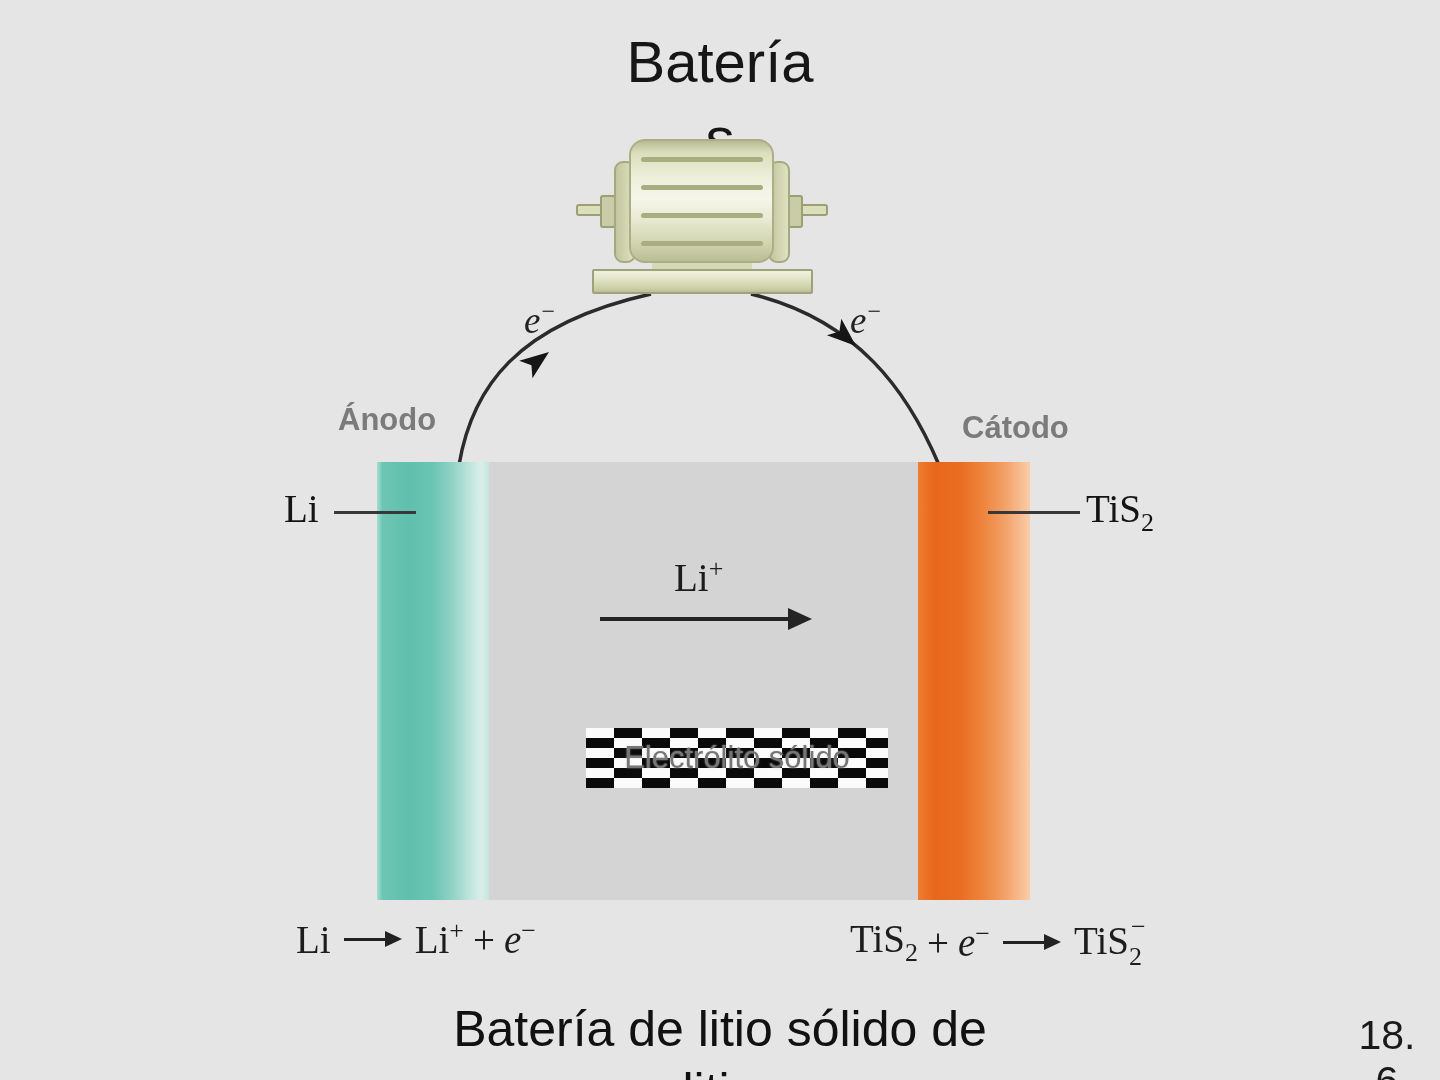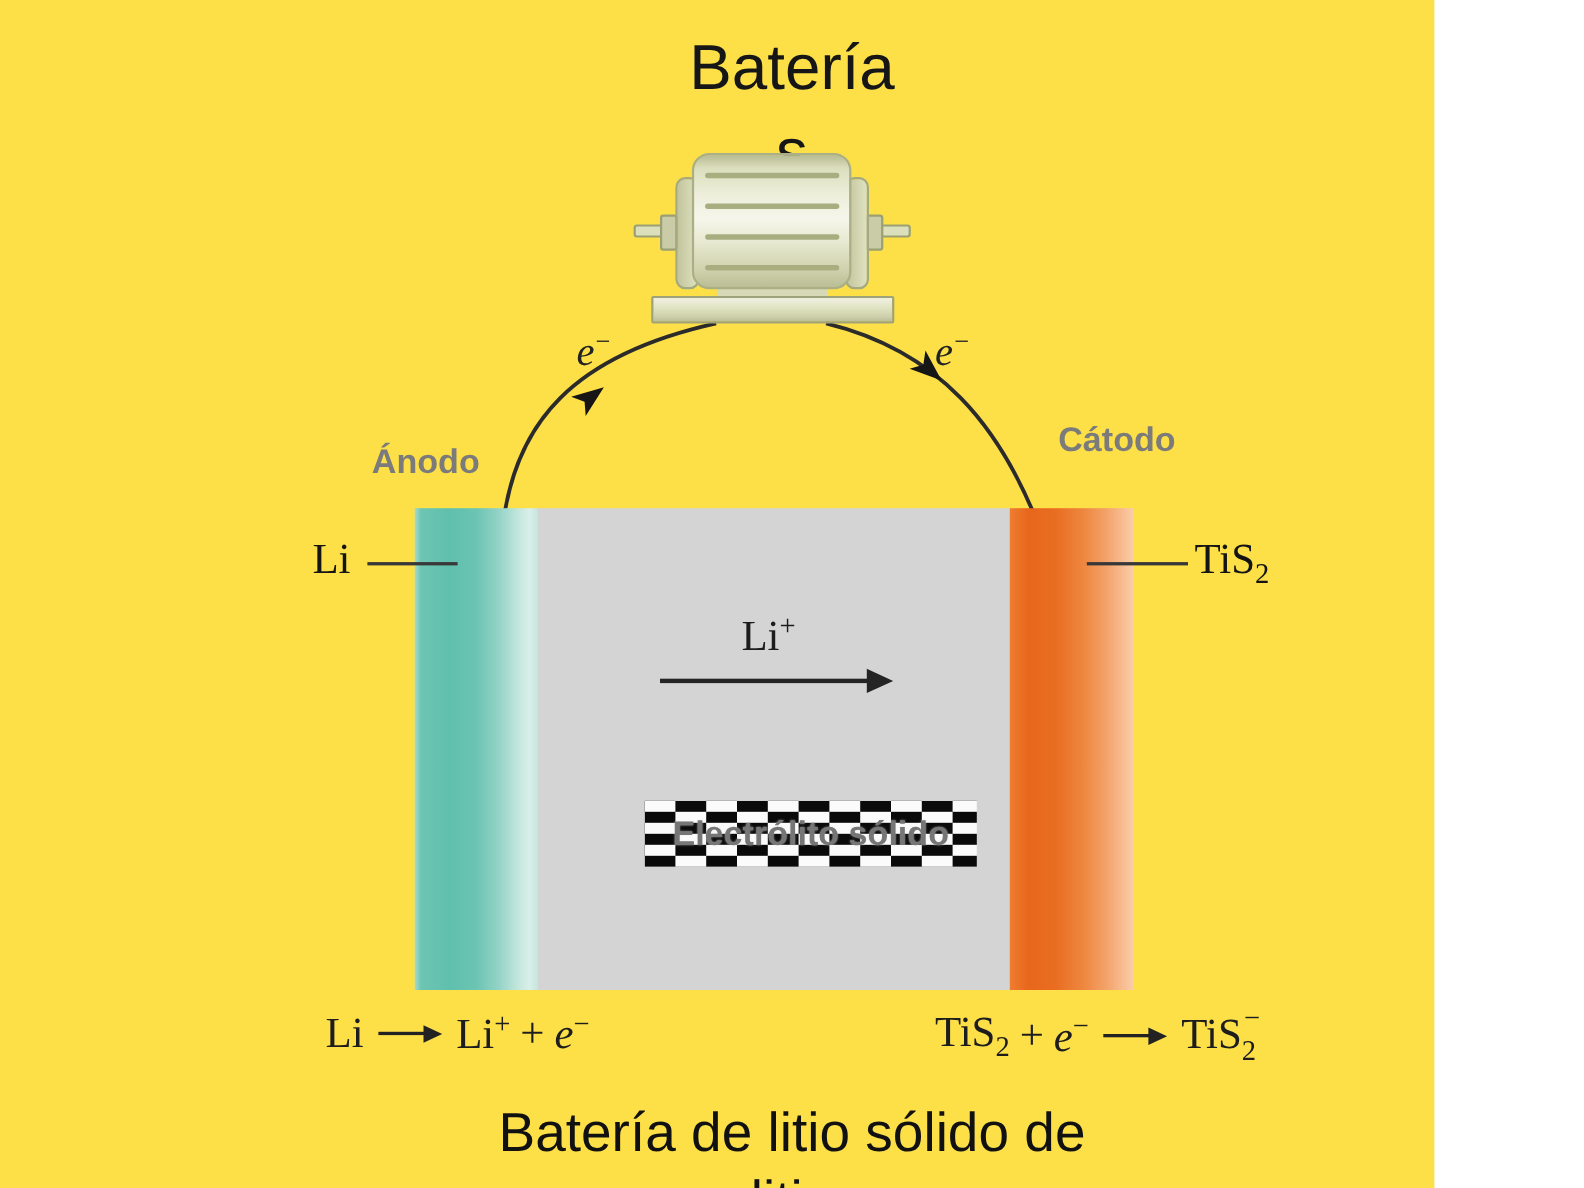"Batería" .stage { background: #fde047 -> #e5e5e5; width: 1304px -> 1440px }
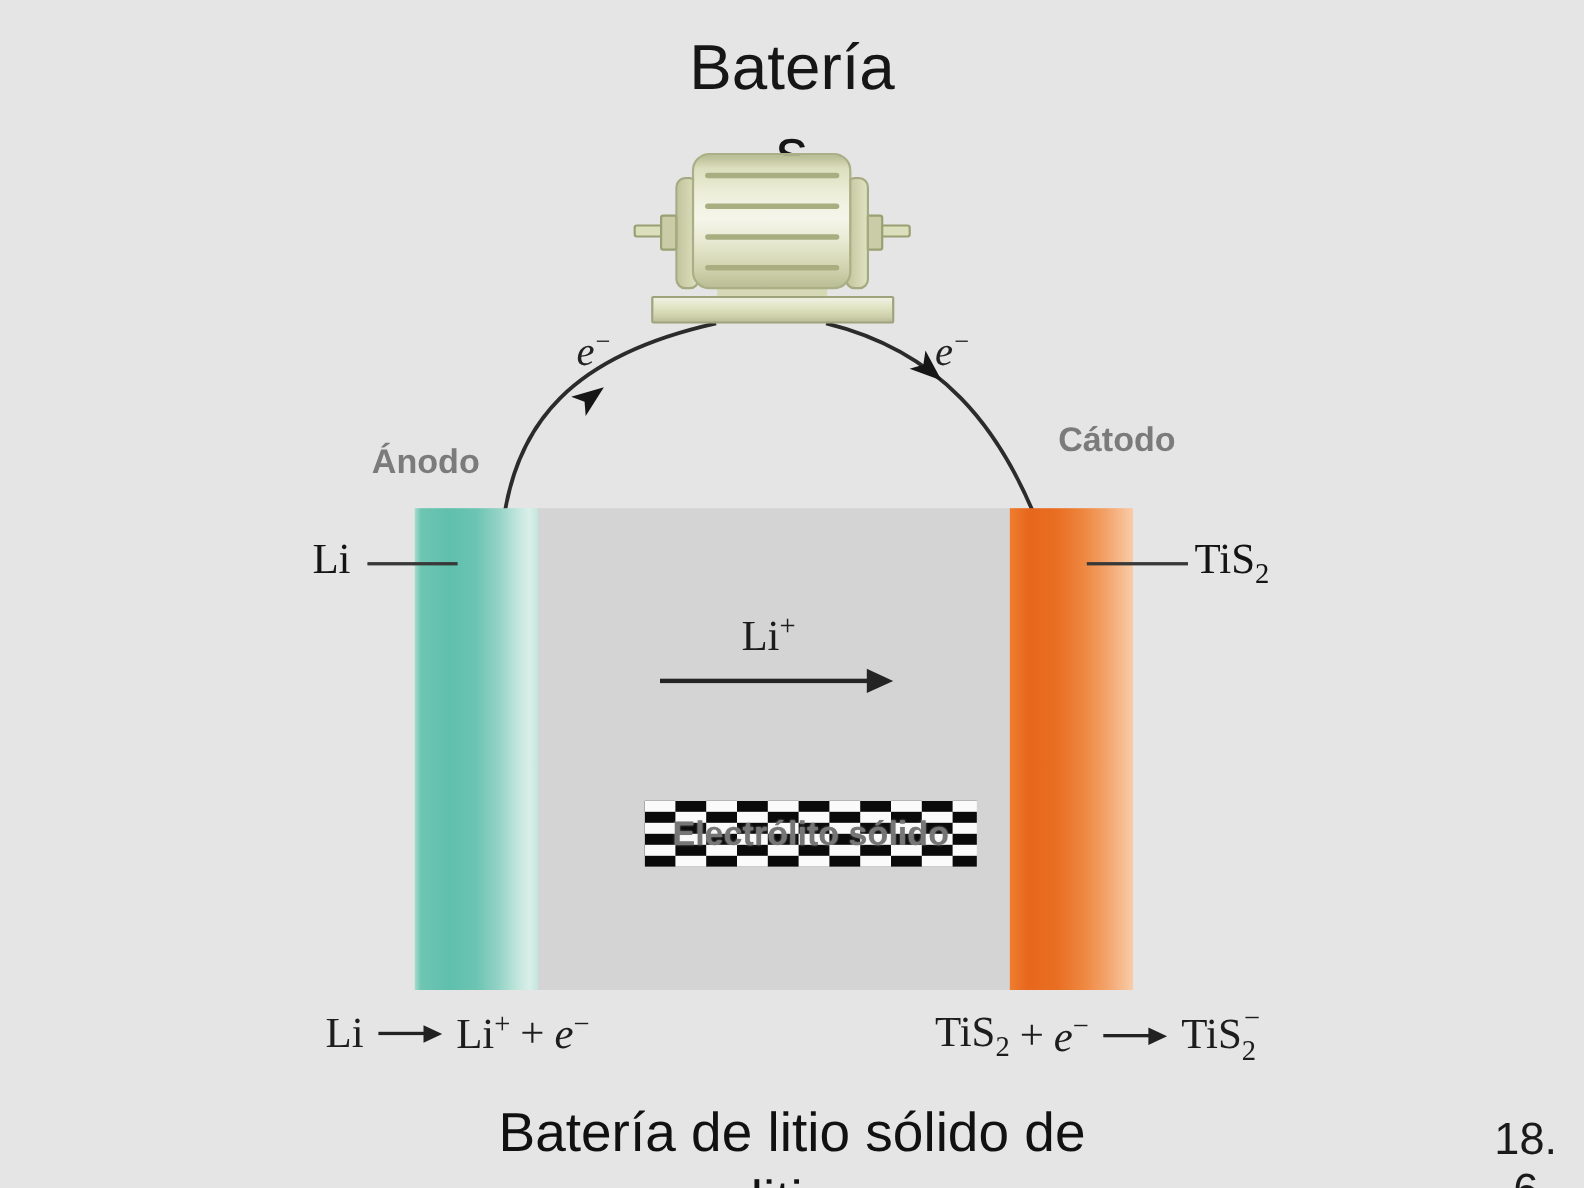"Cátodo" .cathode-label { top: 382px -> 410px }
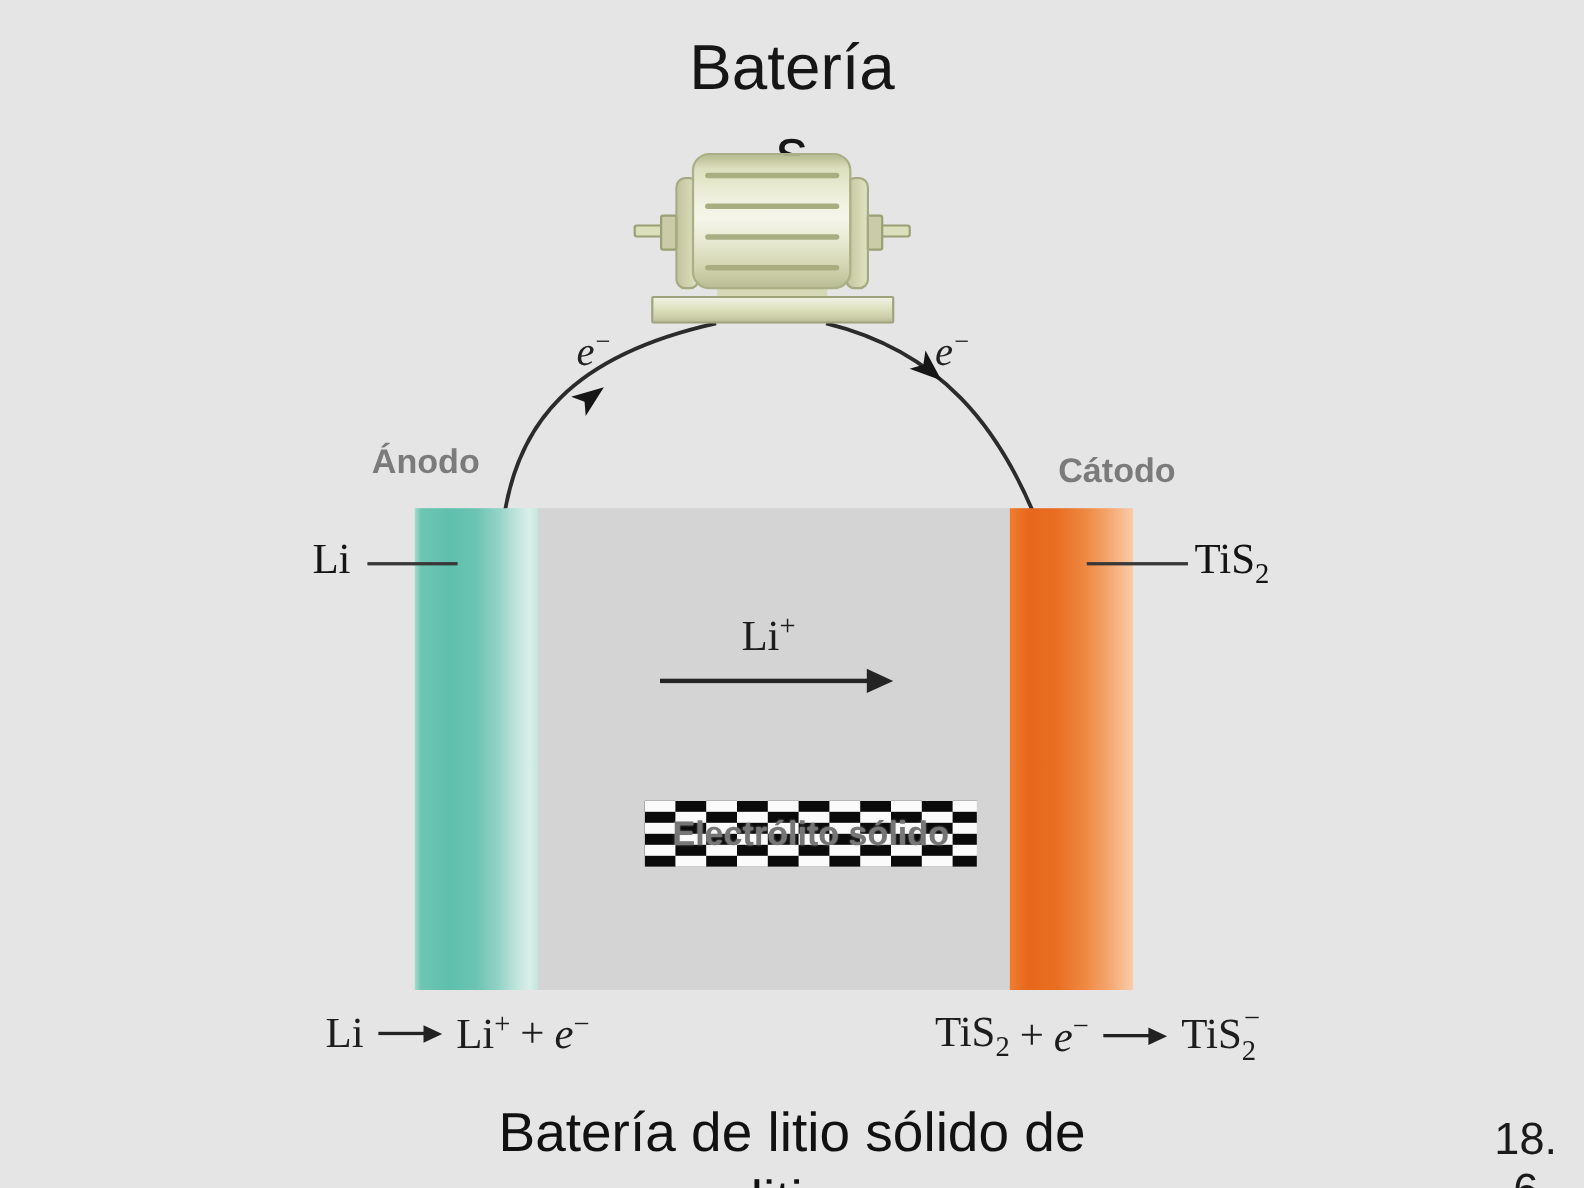"Electrólito sólido" .checker-text { font-weight: bold -> normal }
